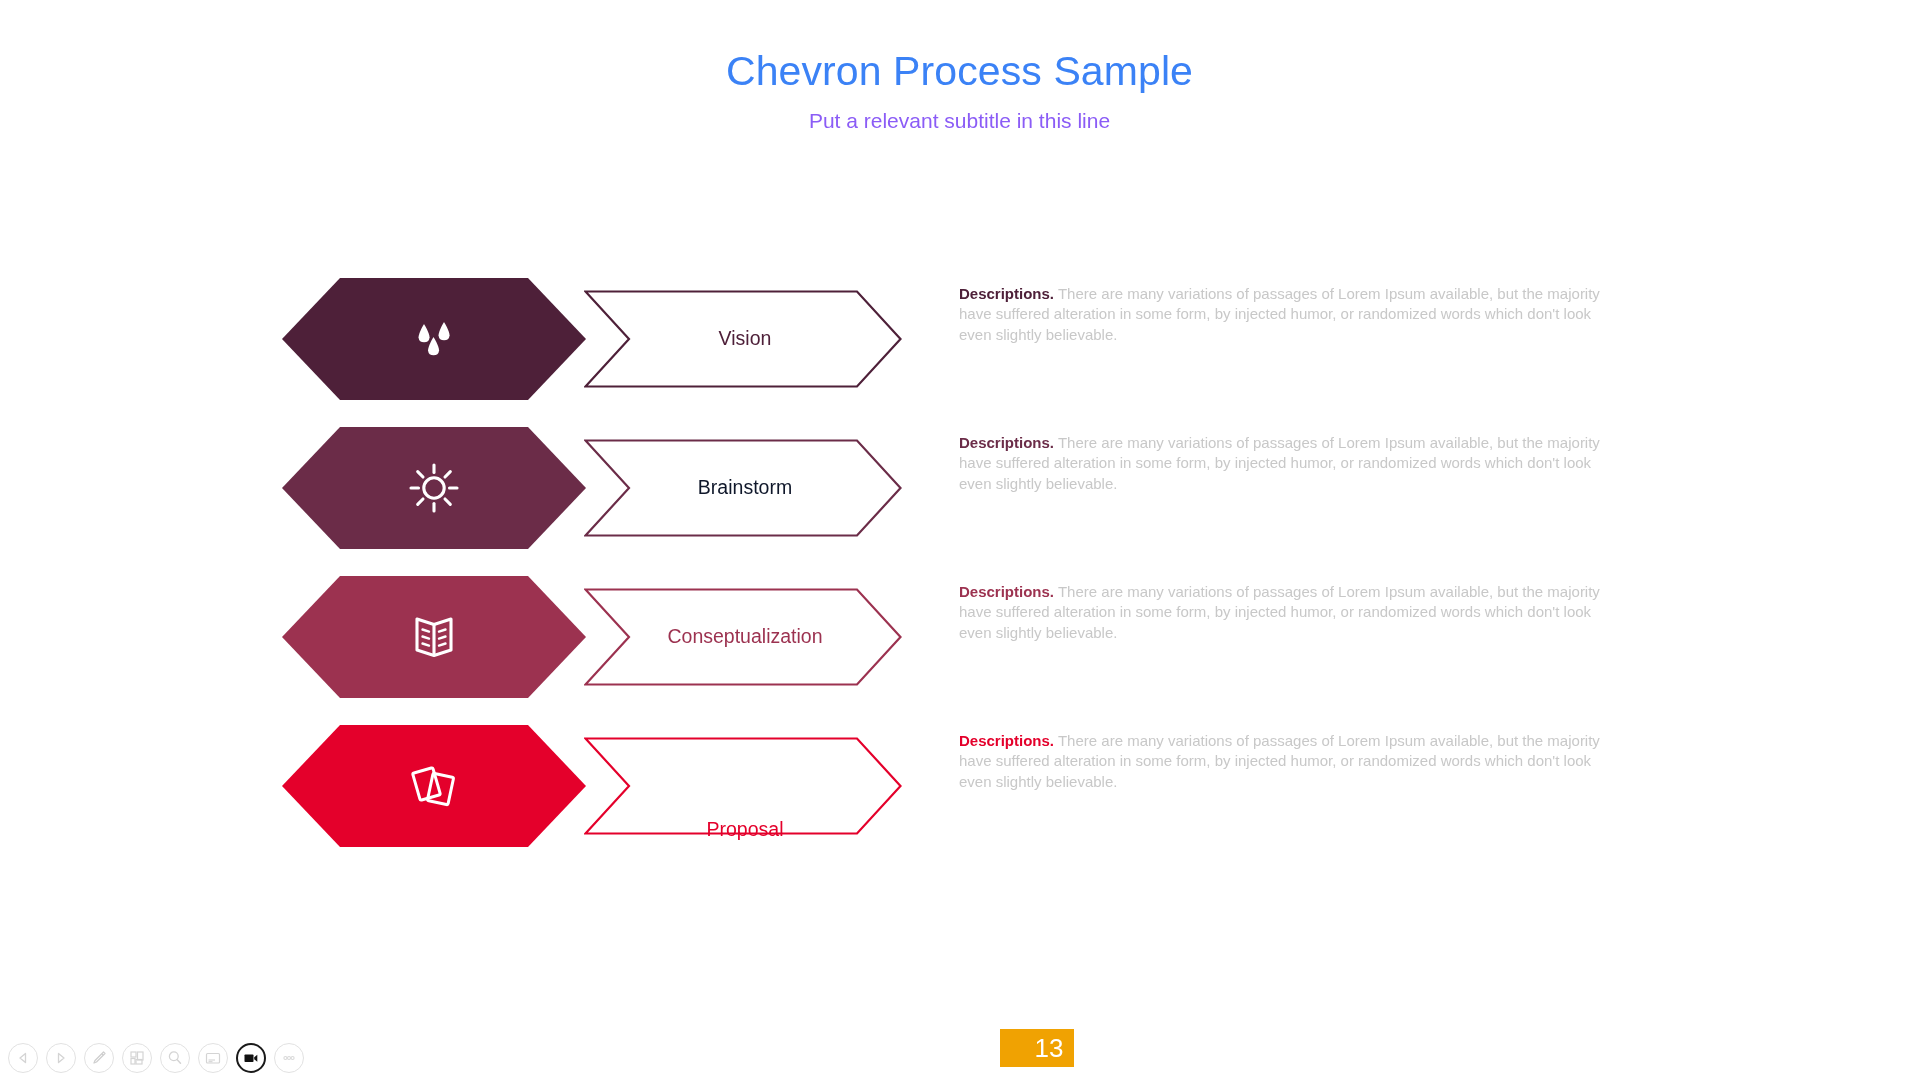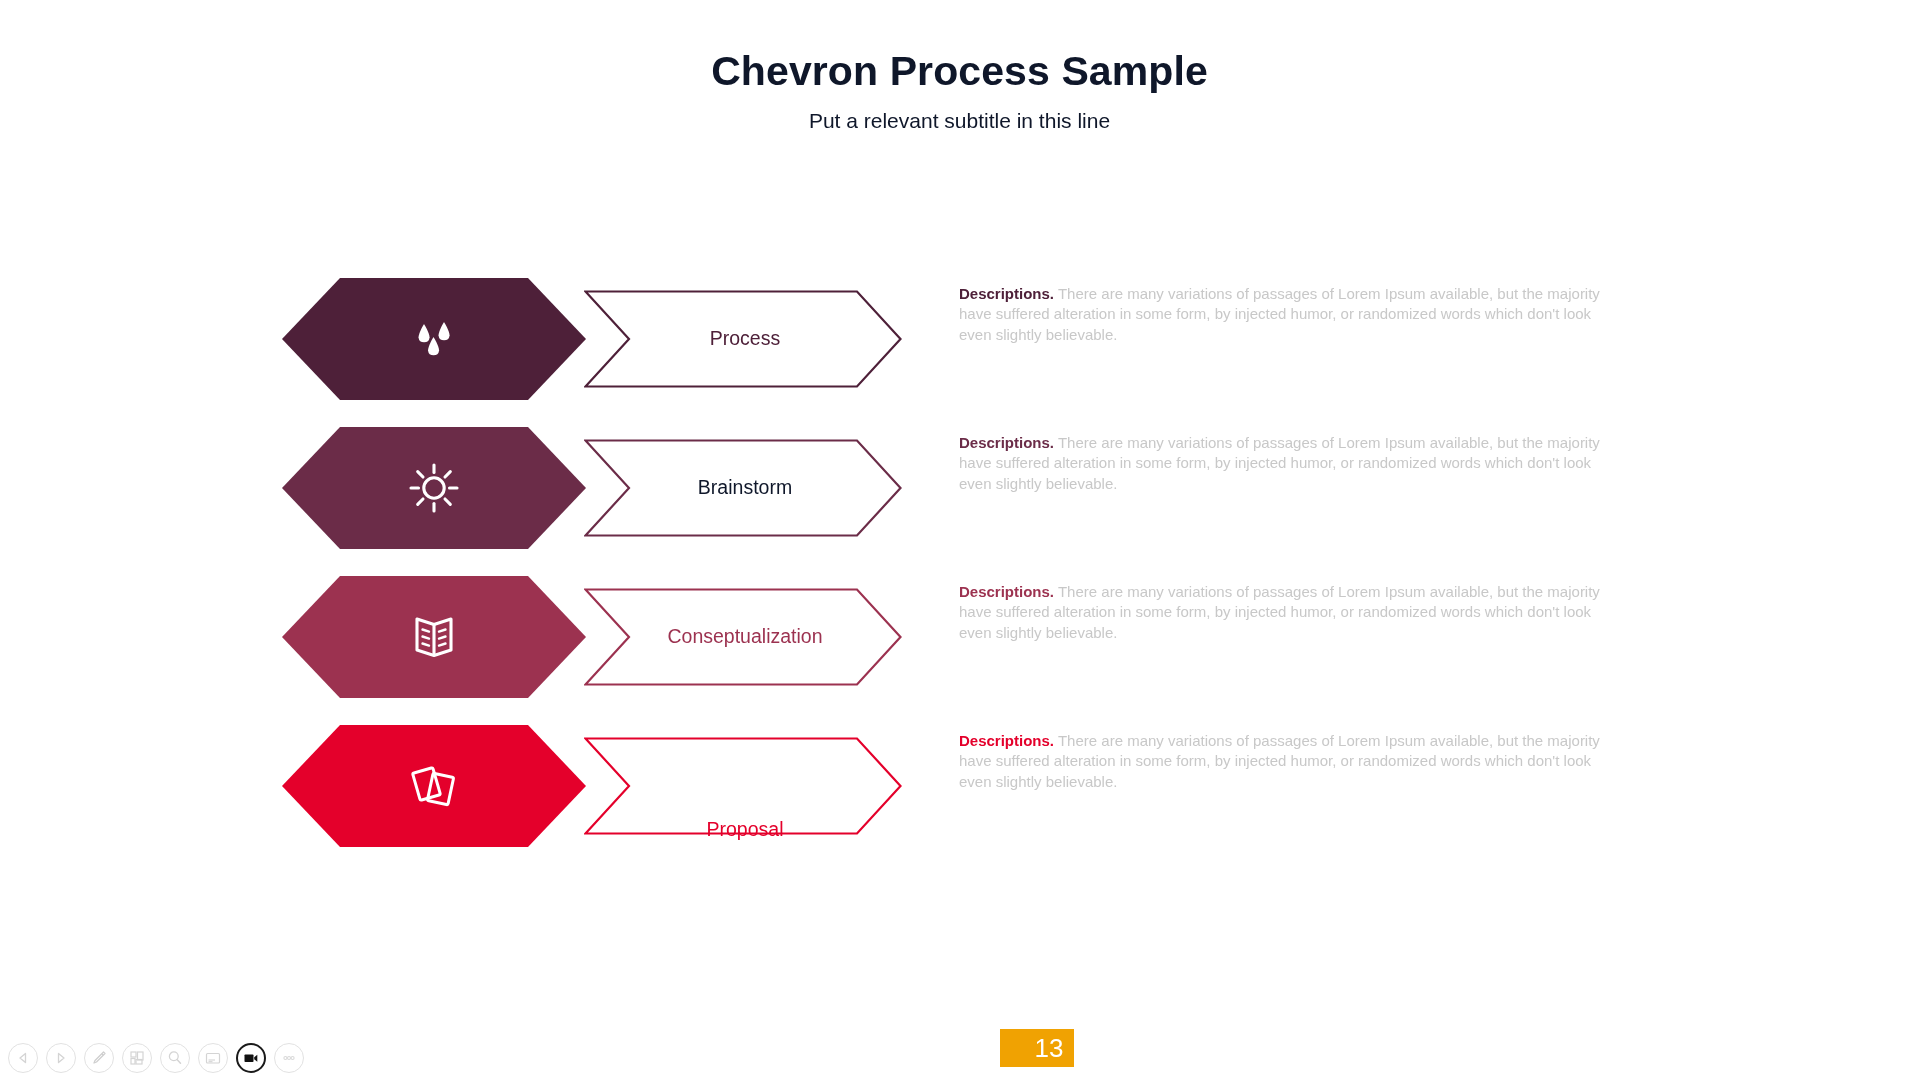"Chevron Process Sample" .slide-title { color: #0f172a -> #3b82f6; font-weight: 700 -> 400 }
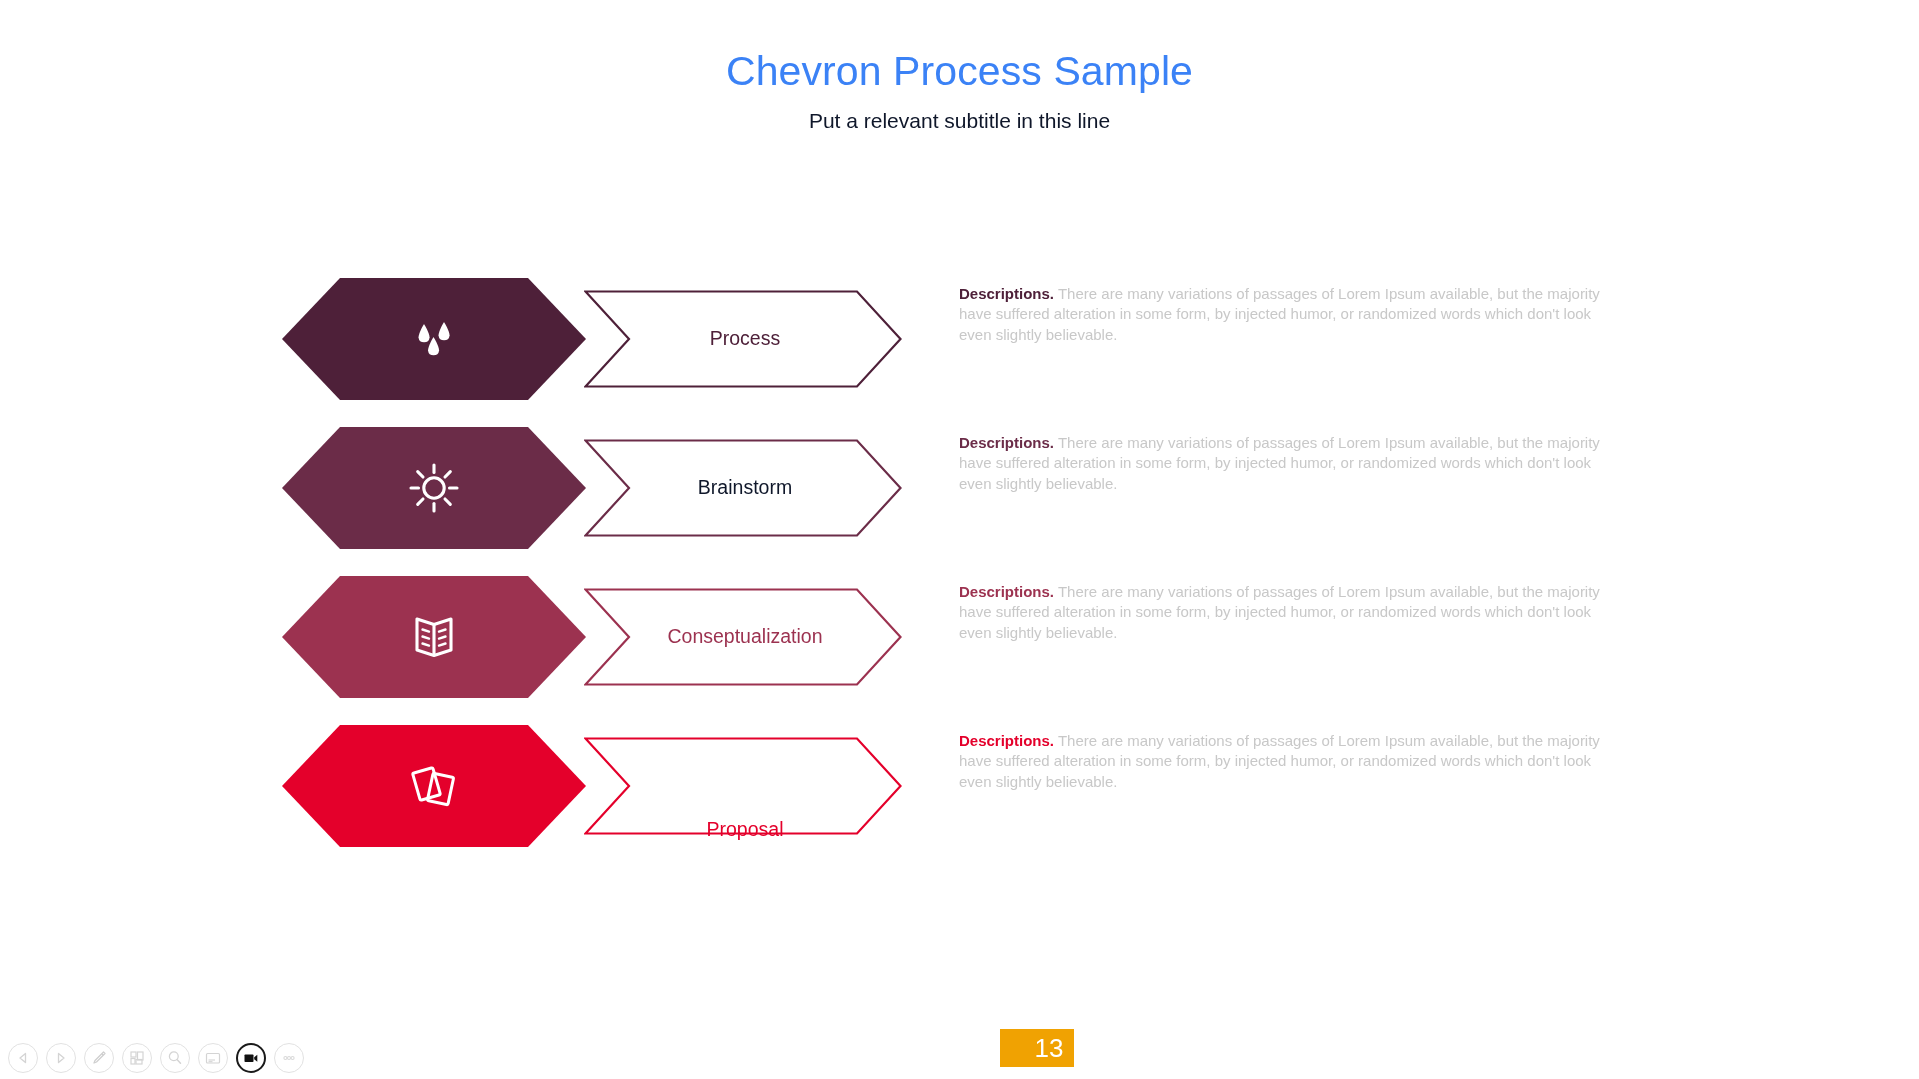"Put a relevant subtitle in" .slide-subtitle { color: #0f172a -> #8b5cf6 }
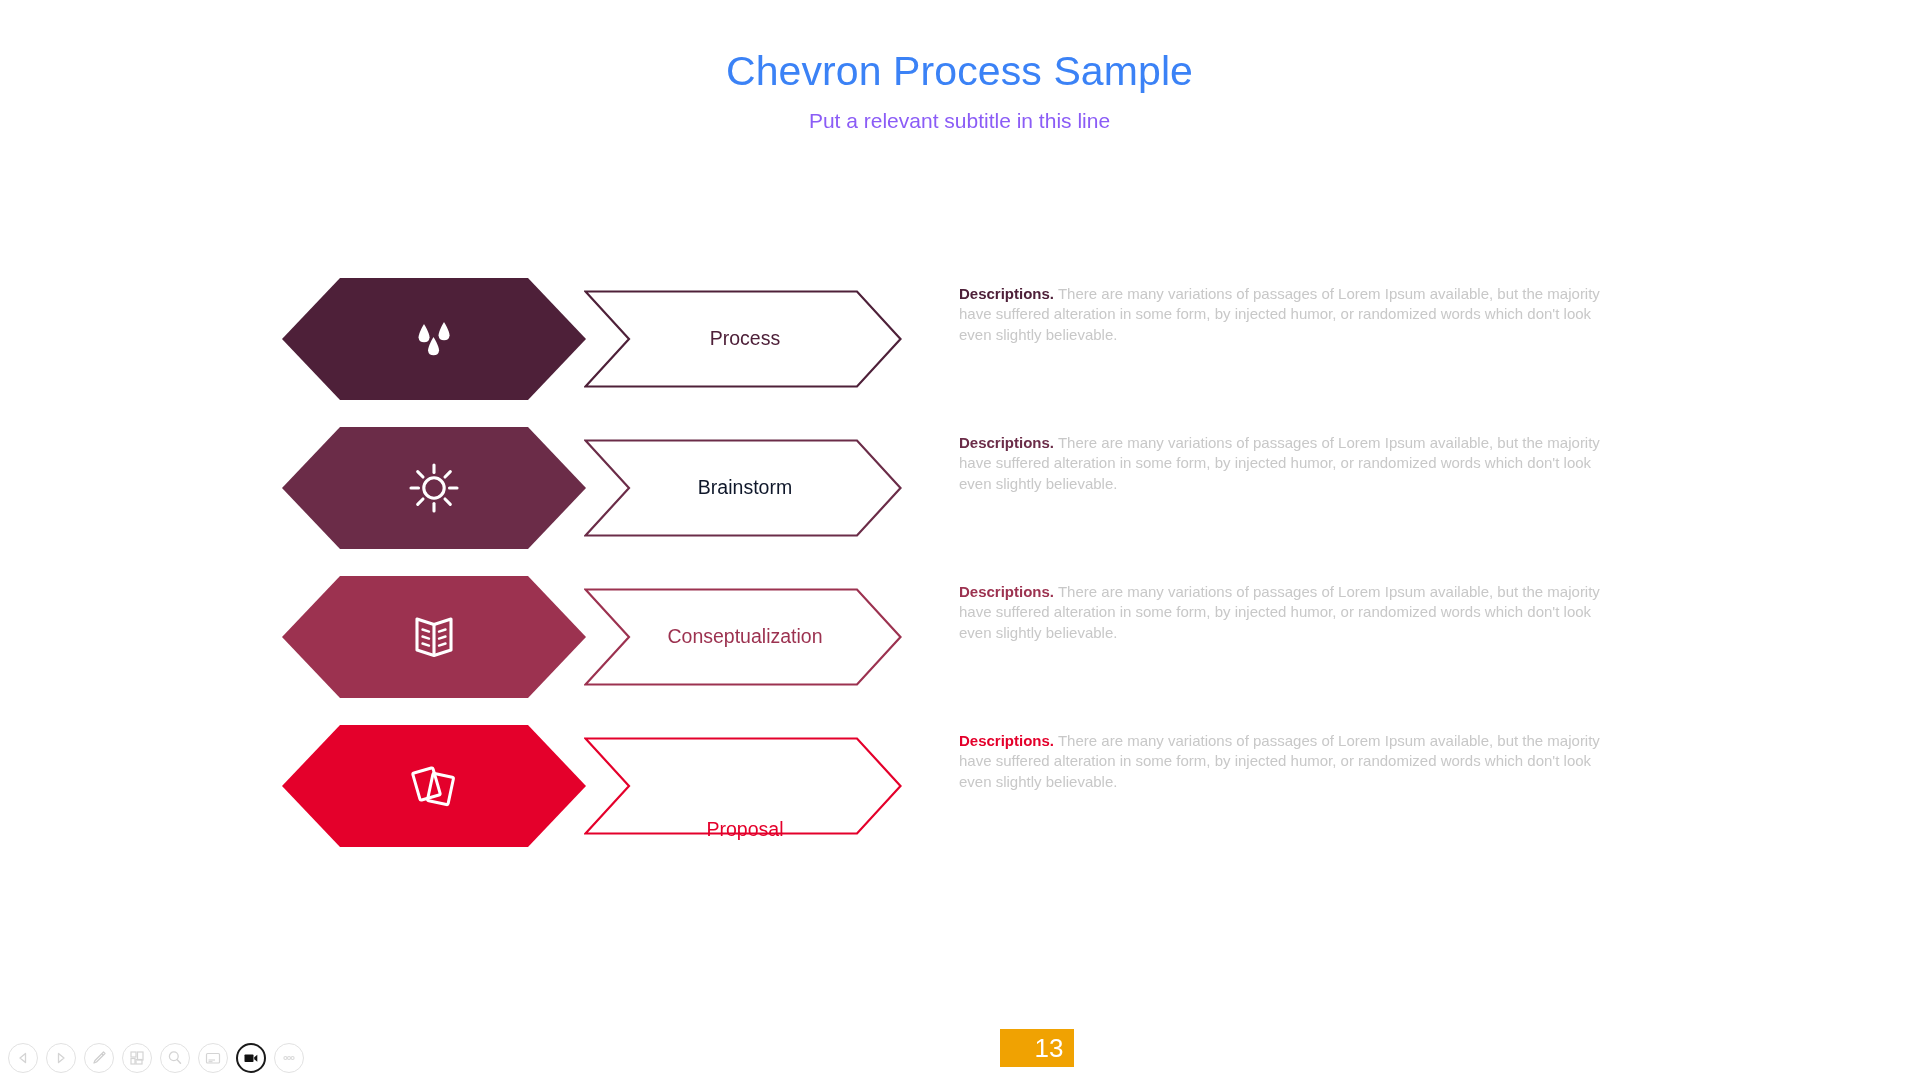"Process" div.chev-label { text: Process -> Vision }
